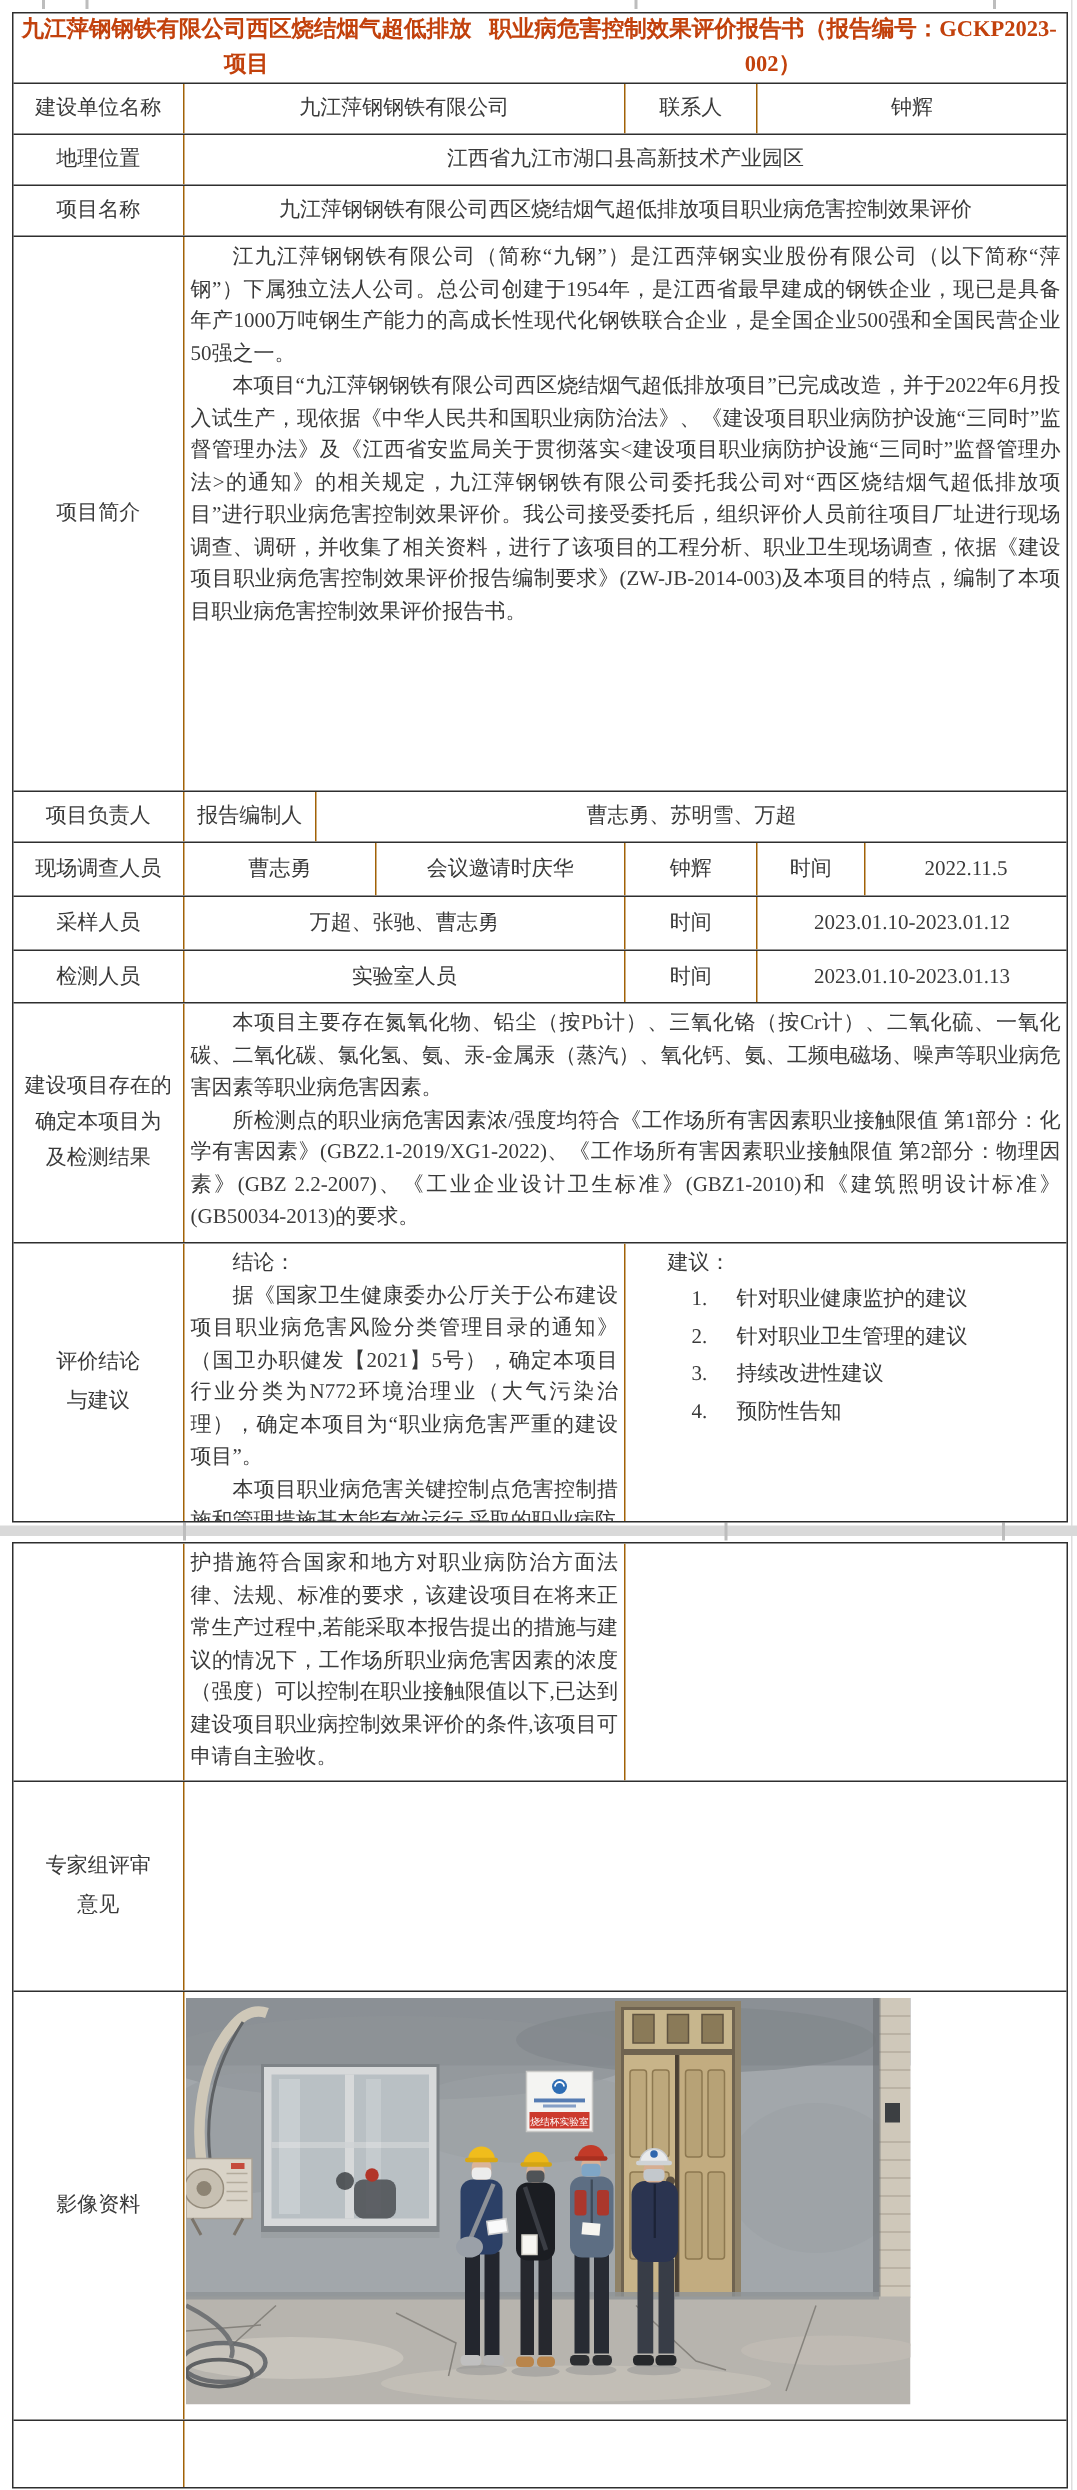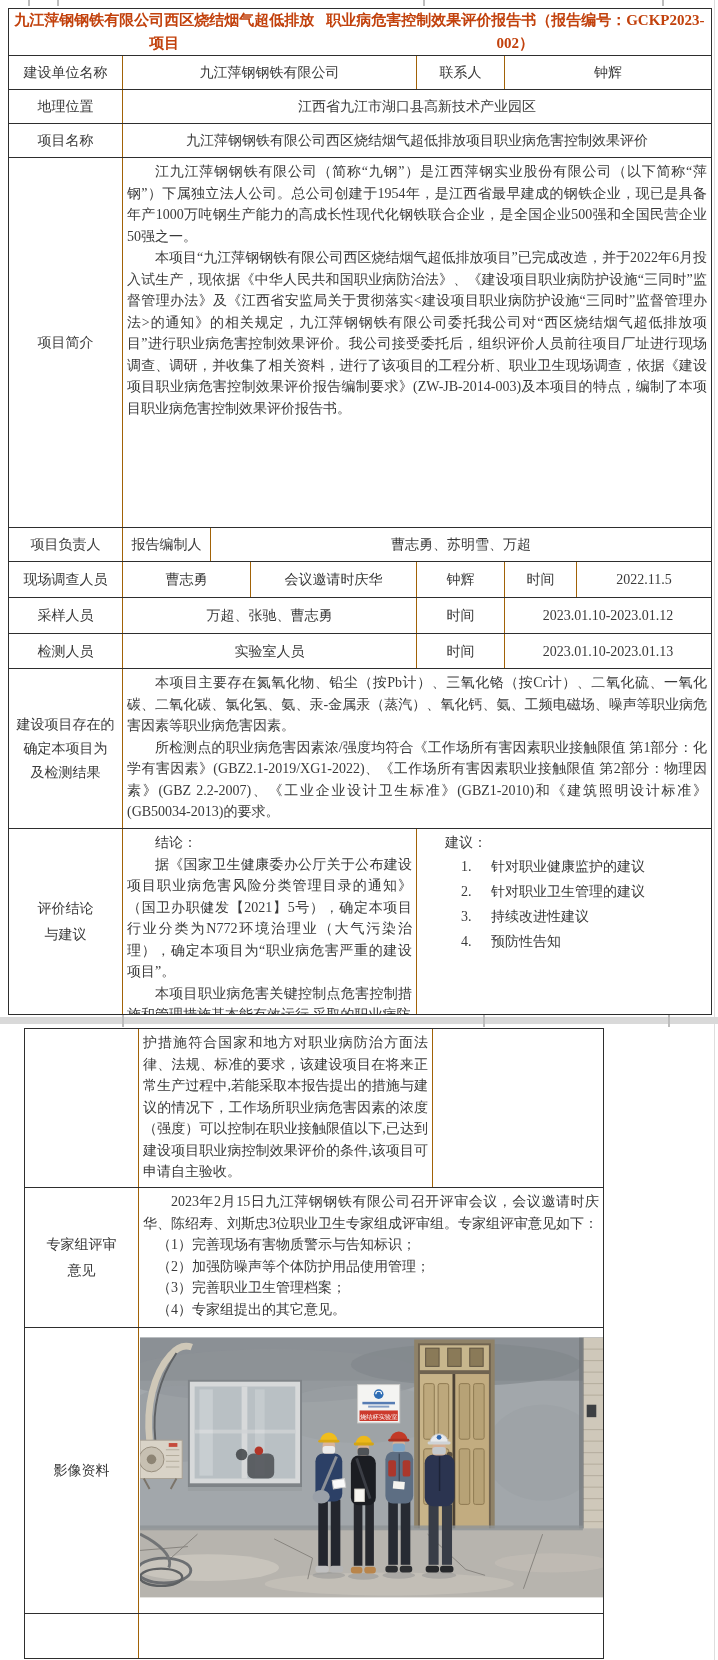"护措施符合国家和地方对职业病防治方面法律、法规、标准的要求，该建设项目在将来正常" div.tbl { left: 24px -> 8px; width: 580px -> 704px }
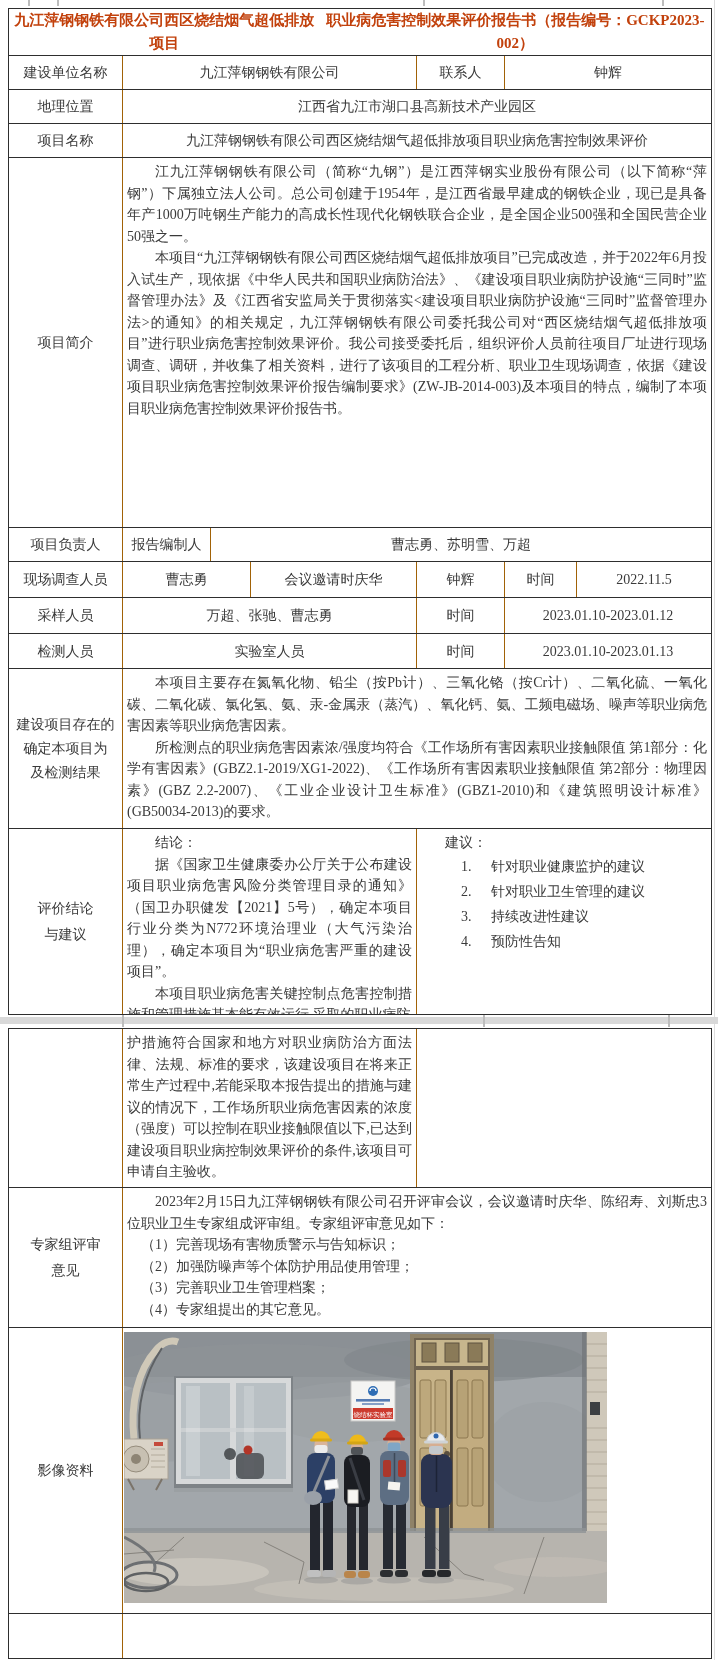"2023年2月15日九江萍钢钢铁有限公司召开评审会议，会议邀请时庆华、陈绍寿、刘" div.c { html: <div> <div>2023年2月15日九江萍钢钢铁有限公司召开评审会议，会议邀请时庆华、陈绍寿、刘斯忠3位职业卫生专家组成评审组。专家组评审意见如下：</div> <div>（1）完善现场有害物质警示与告知标识；</div> <div>（2）加强防噪声等个体防护用品使用管理；</div> <div>（3）完善职业卫生管理档案；</div> <div>（4）专家组提出的其它意见。</div> </div> -> none }
